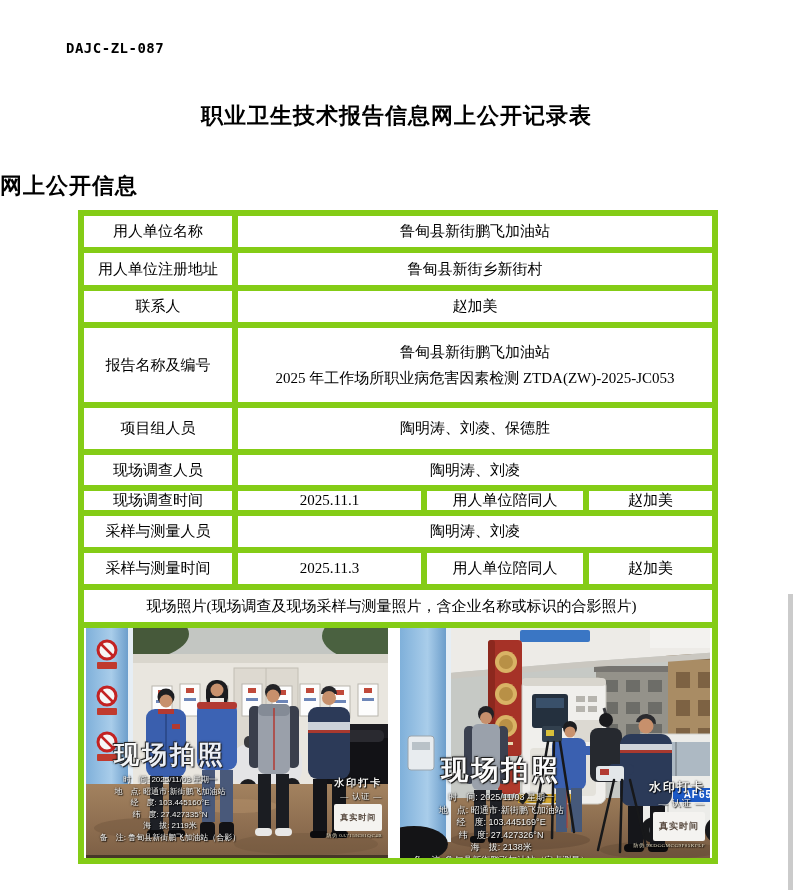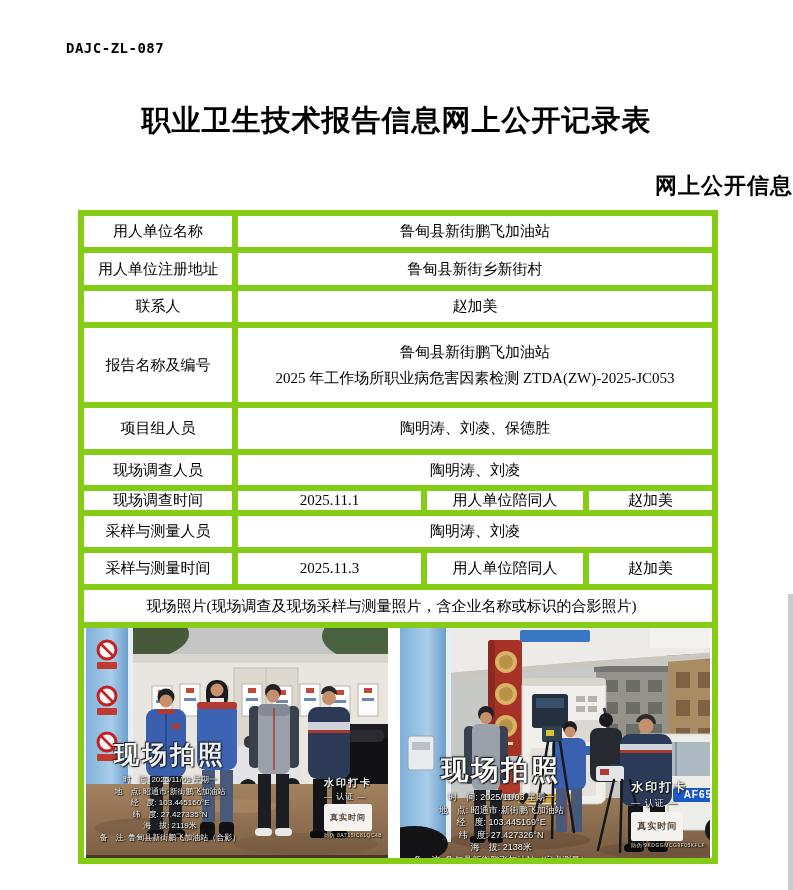"职业卫生技术报告信息网上公开记录表" .title { font-size: 29px -> 22px }
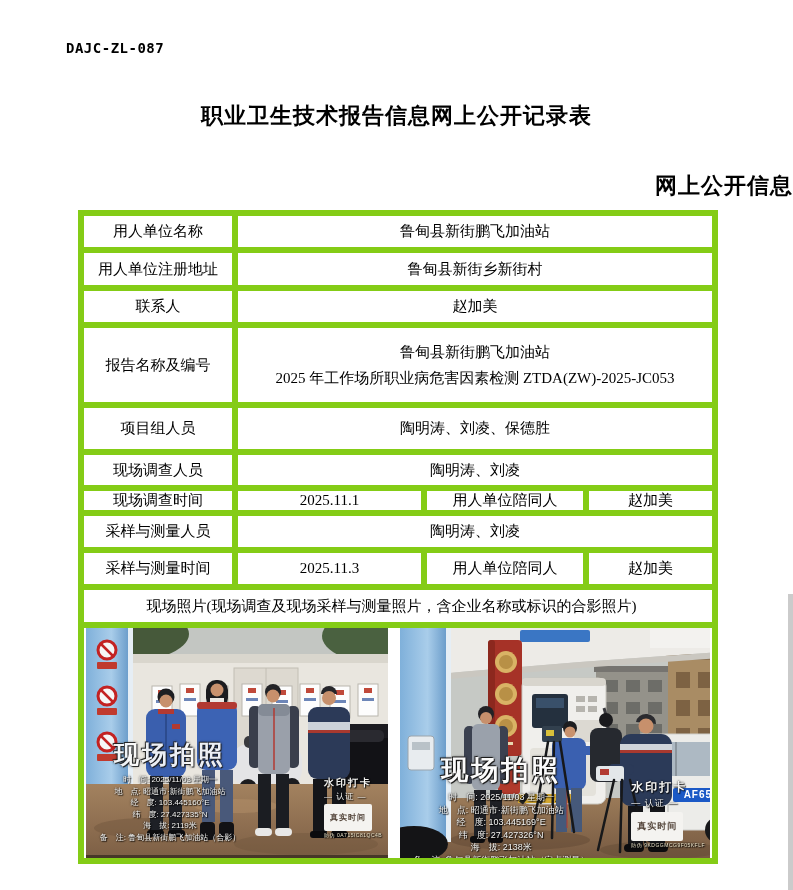"网上公开信息" .subtitle { text-align: right -> left }
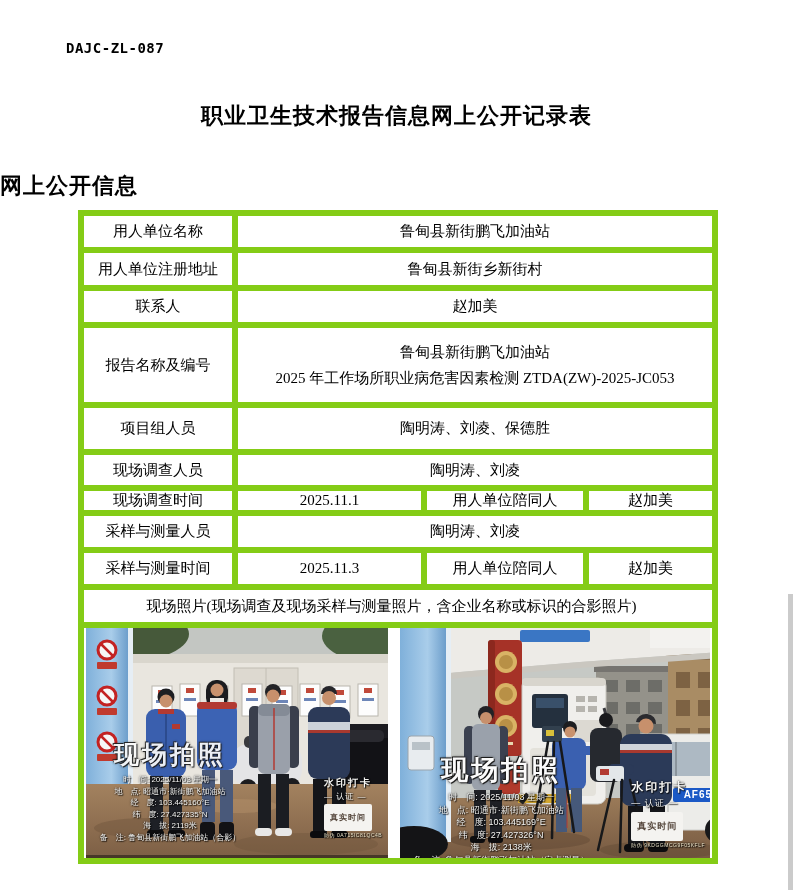"水印打卡" .wm-stamp { font-family: Liberation Sans, sans-serif -> Liberation Serif, serif; text-align: left -> right }
